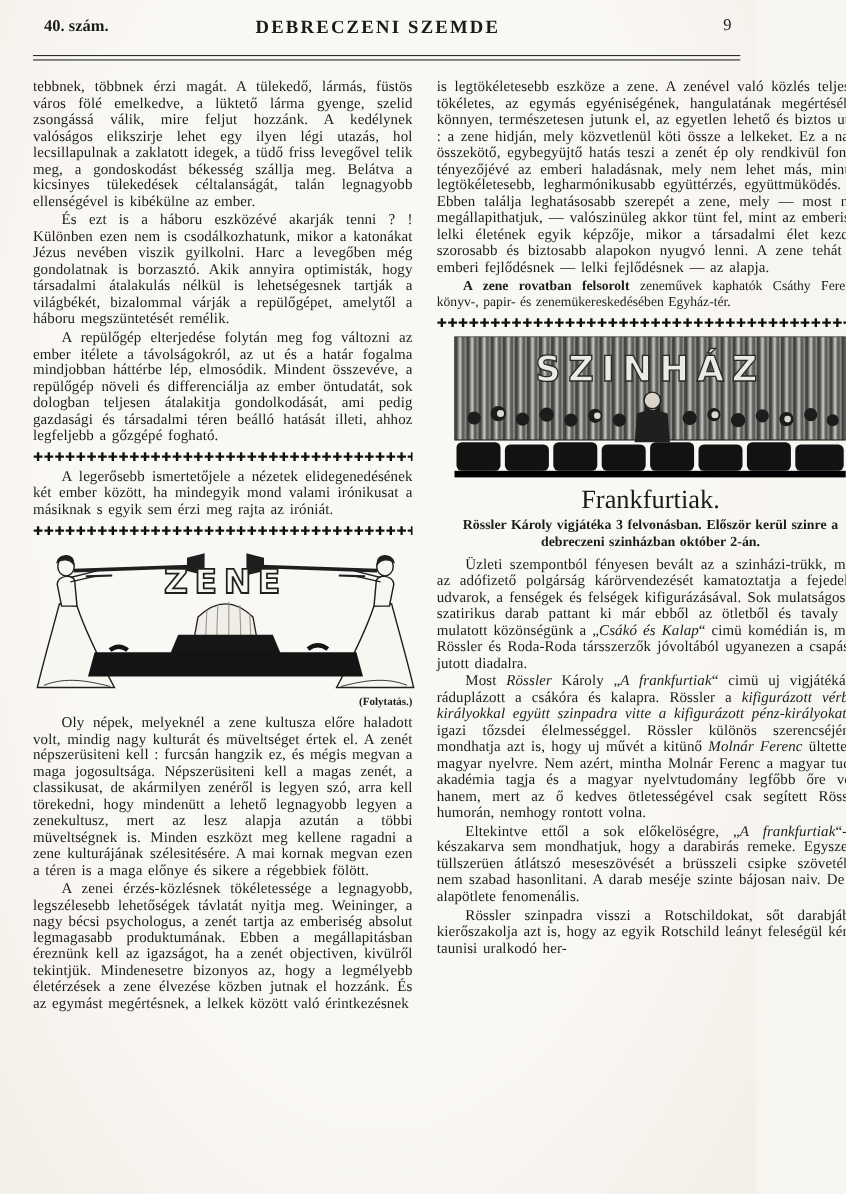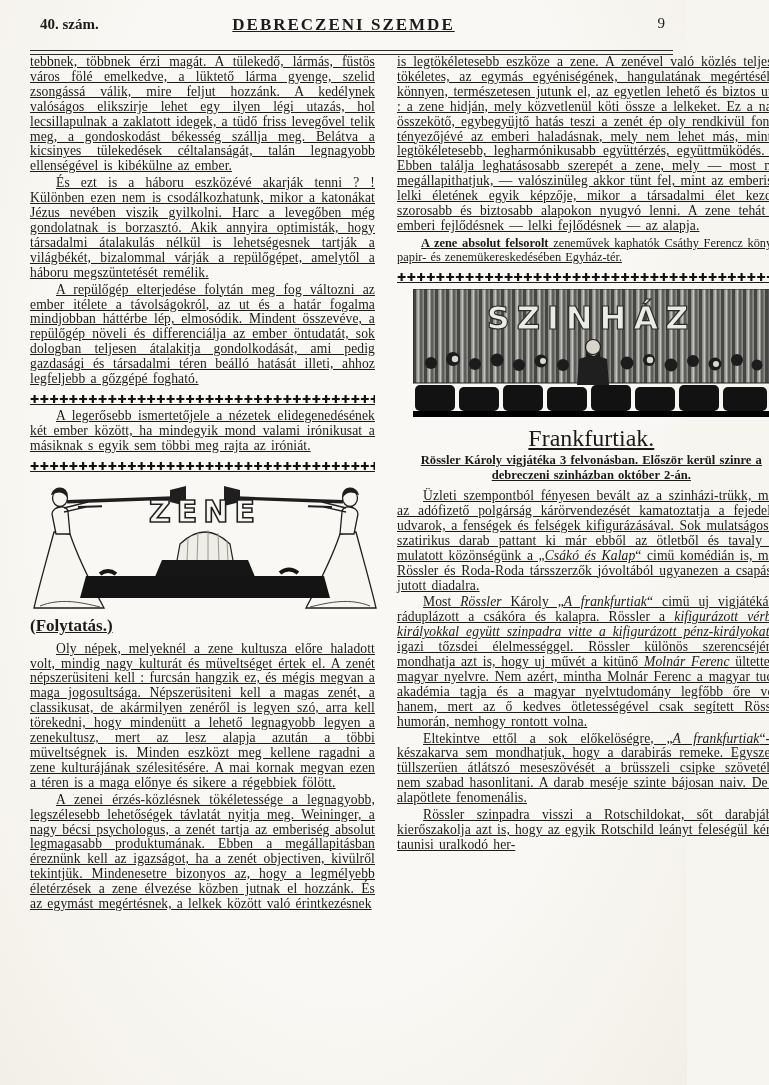"DEBRECZENI SZEMDE" .hdr-title { text-decoration: underline -> none }
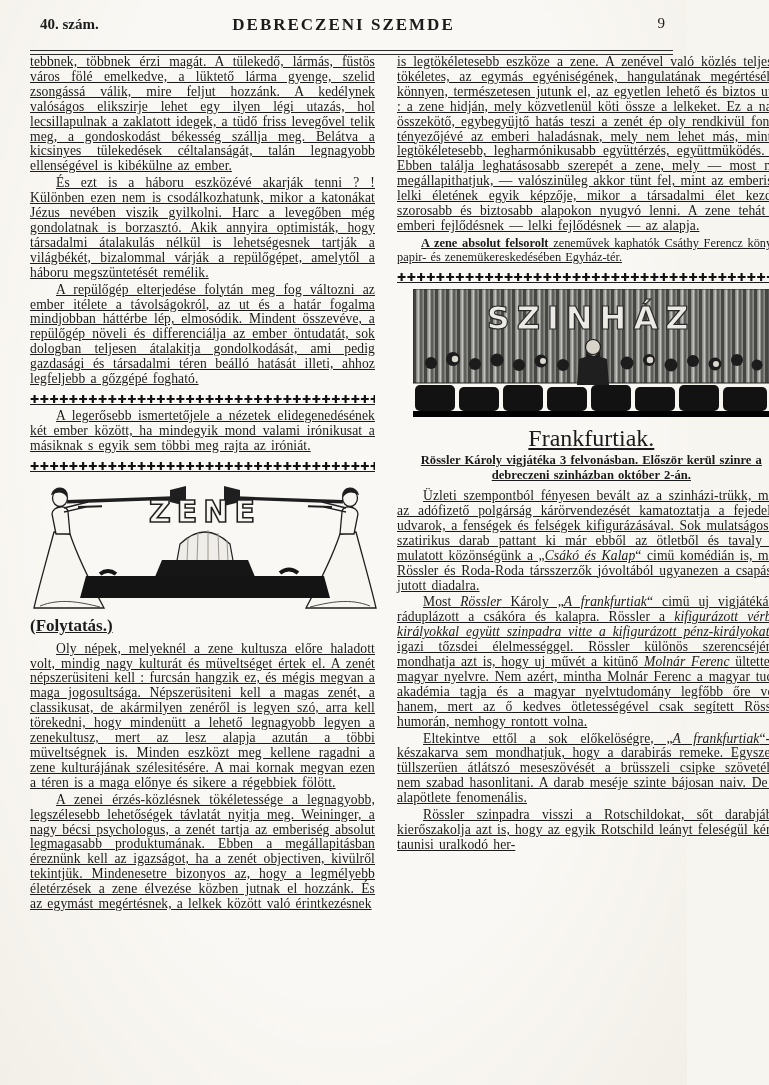"tebbnek, többnek érzi magát. A" .columns { margin: 0 14px 0 30px -> 17px 14px 0 30px; text-decoration: underline -> none }
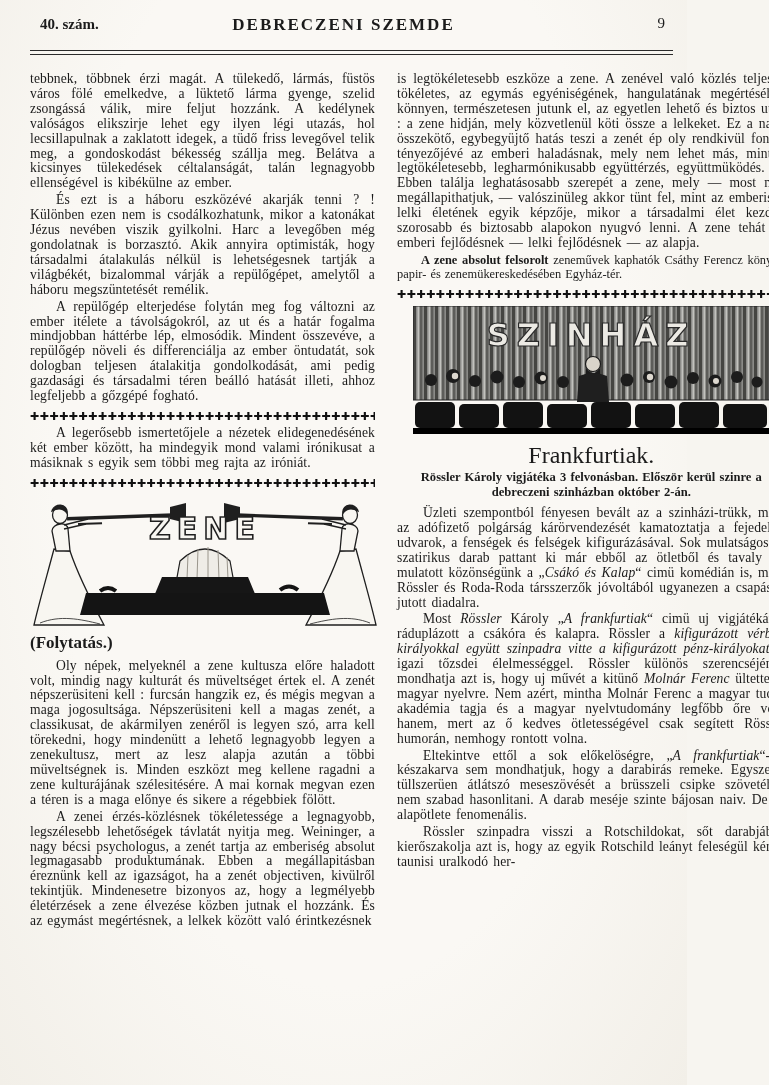"A zene absolut felsorolt" span { text: absolut -> rovatban }
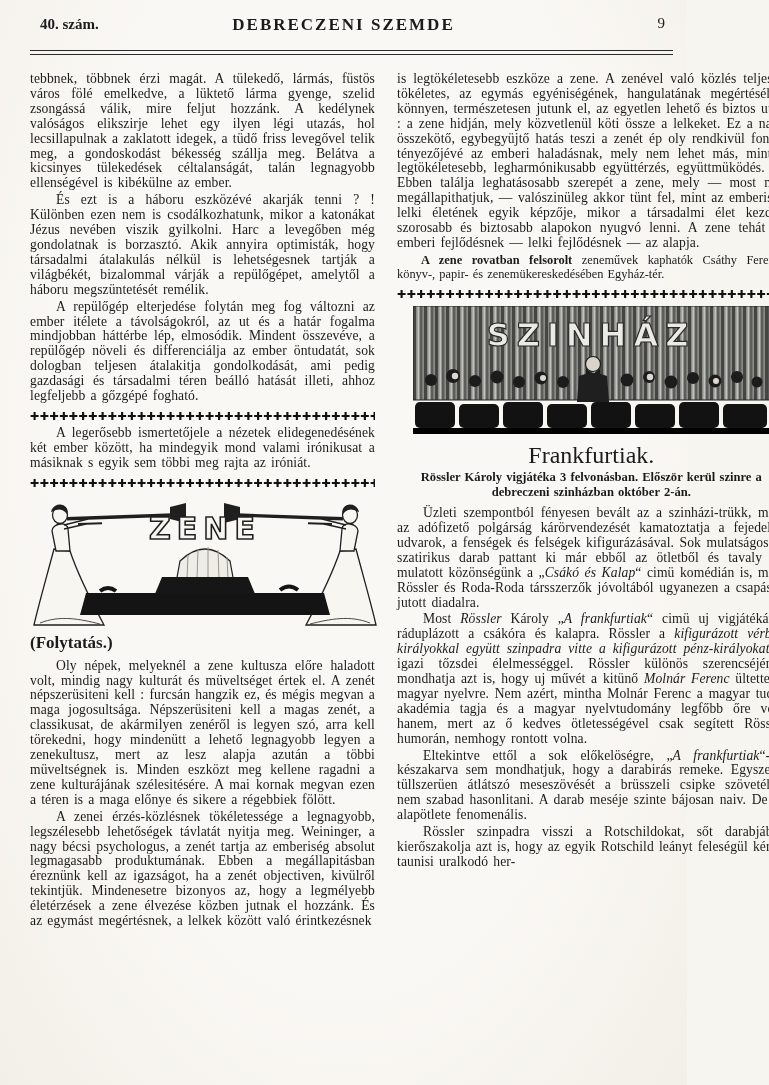"A legerősebb ismertetőjele a nézetek" p.body-text { text: többi -> érzi }
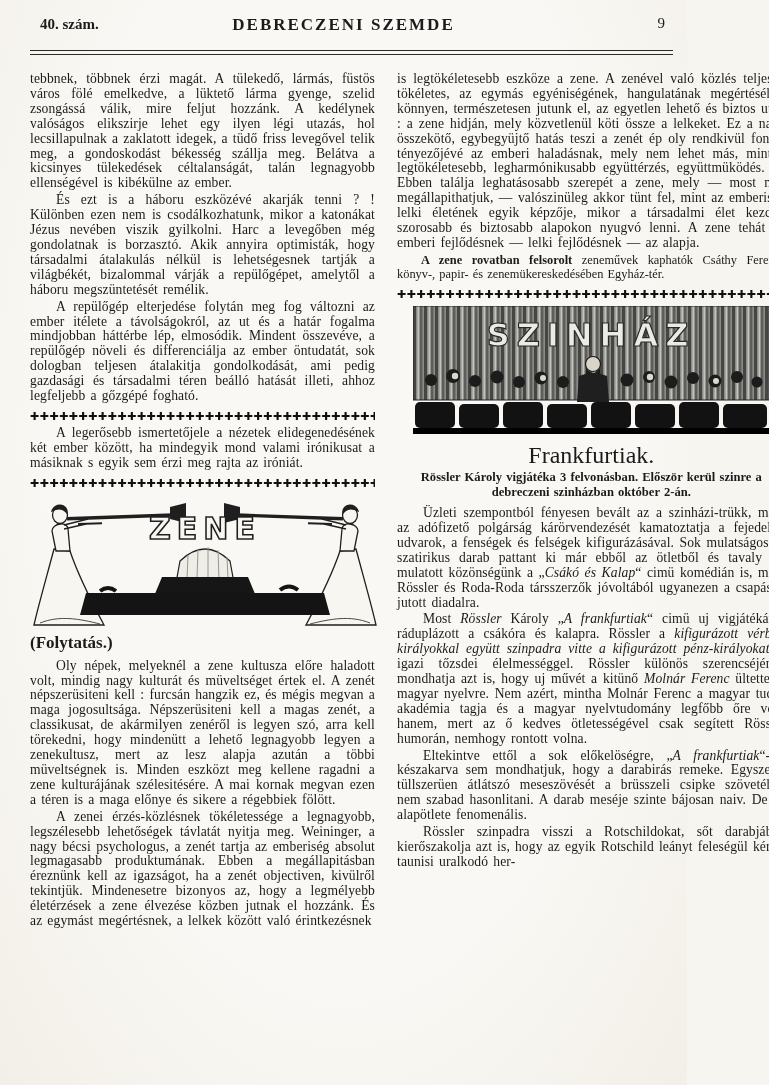"(Folytatás.)" .article-sub { font-size: 17px -> 10px; text-align: left -> right }
